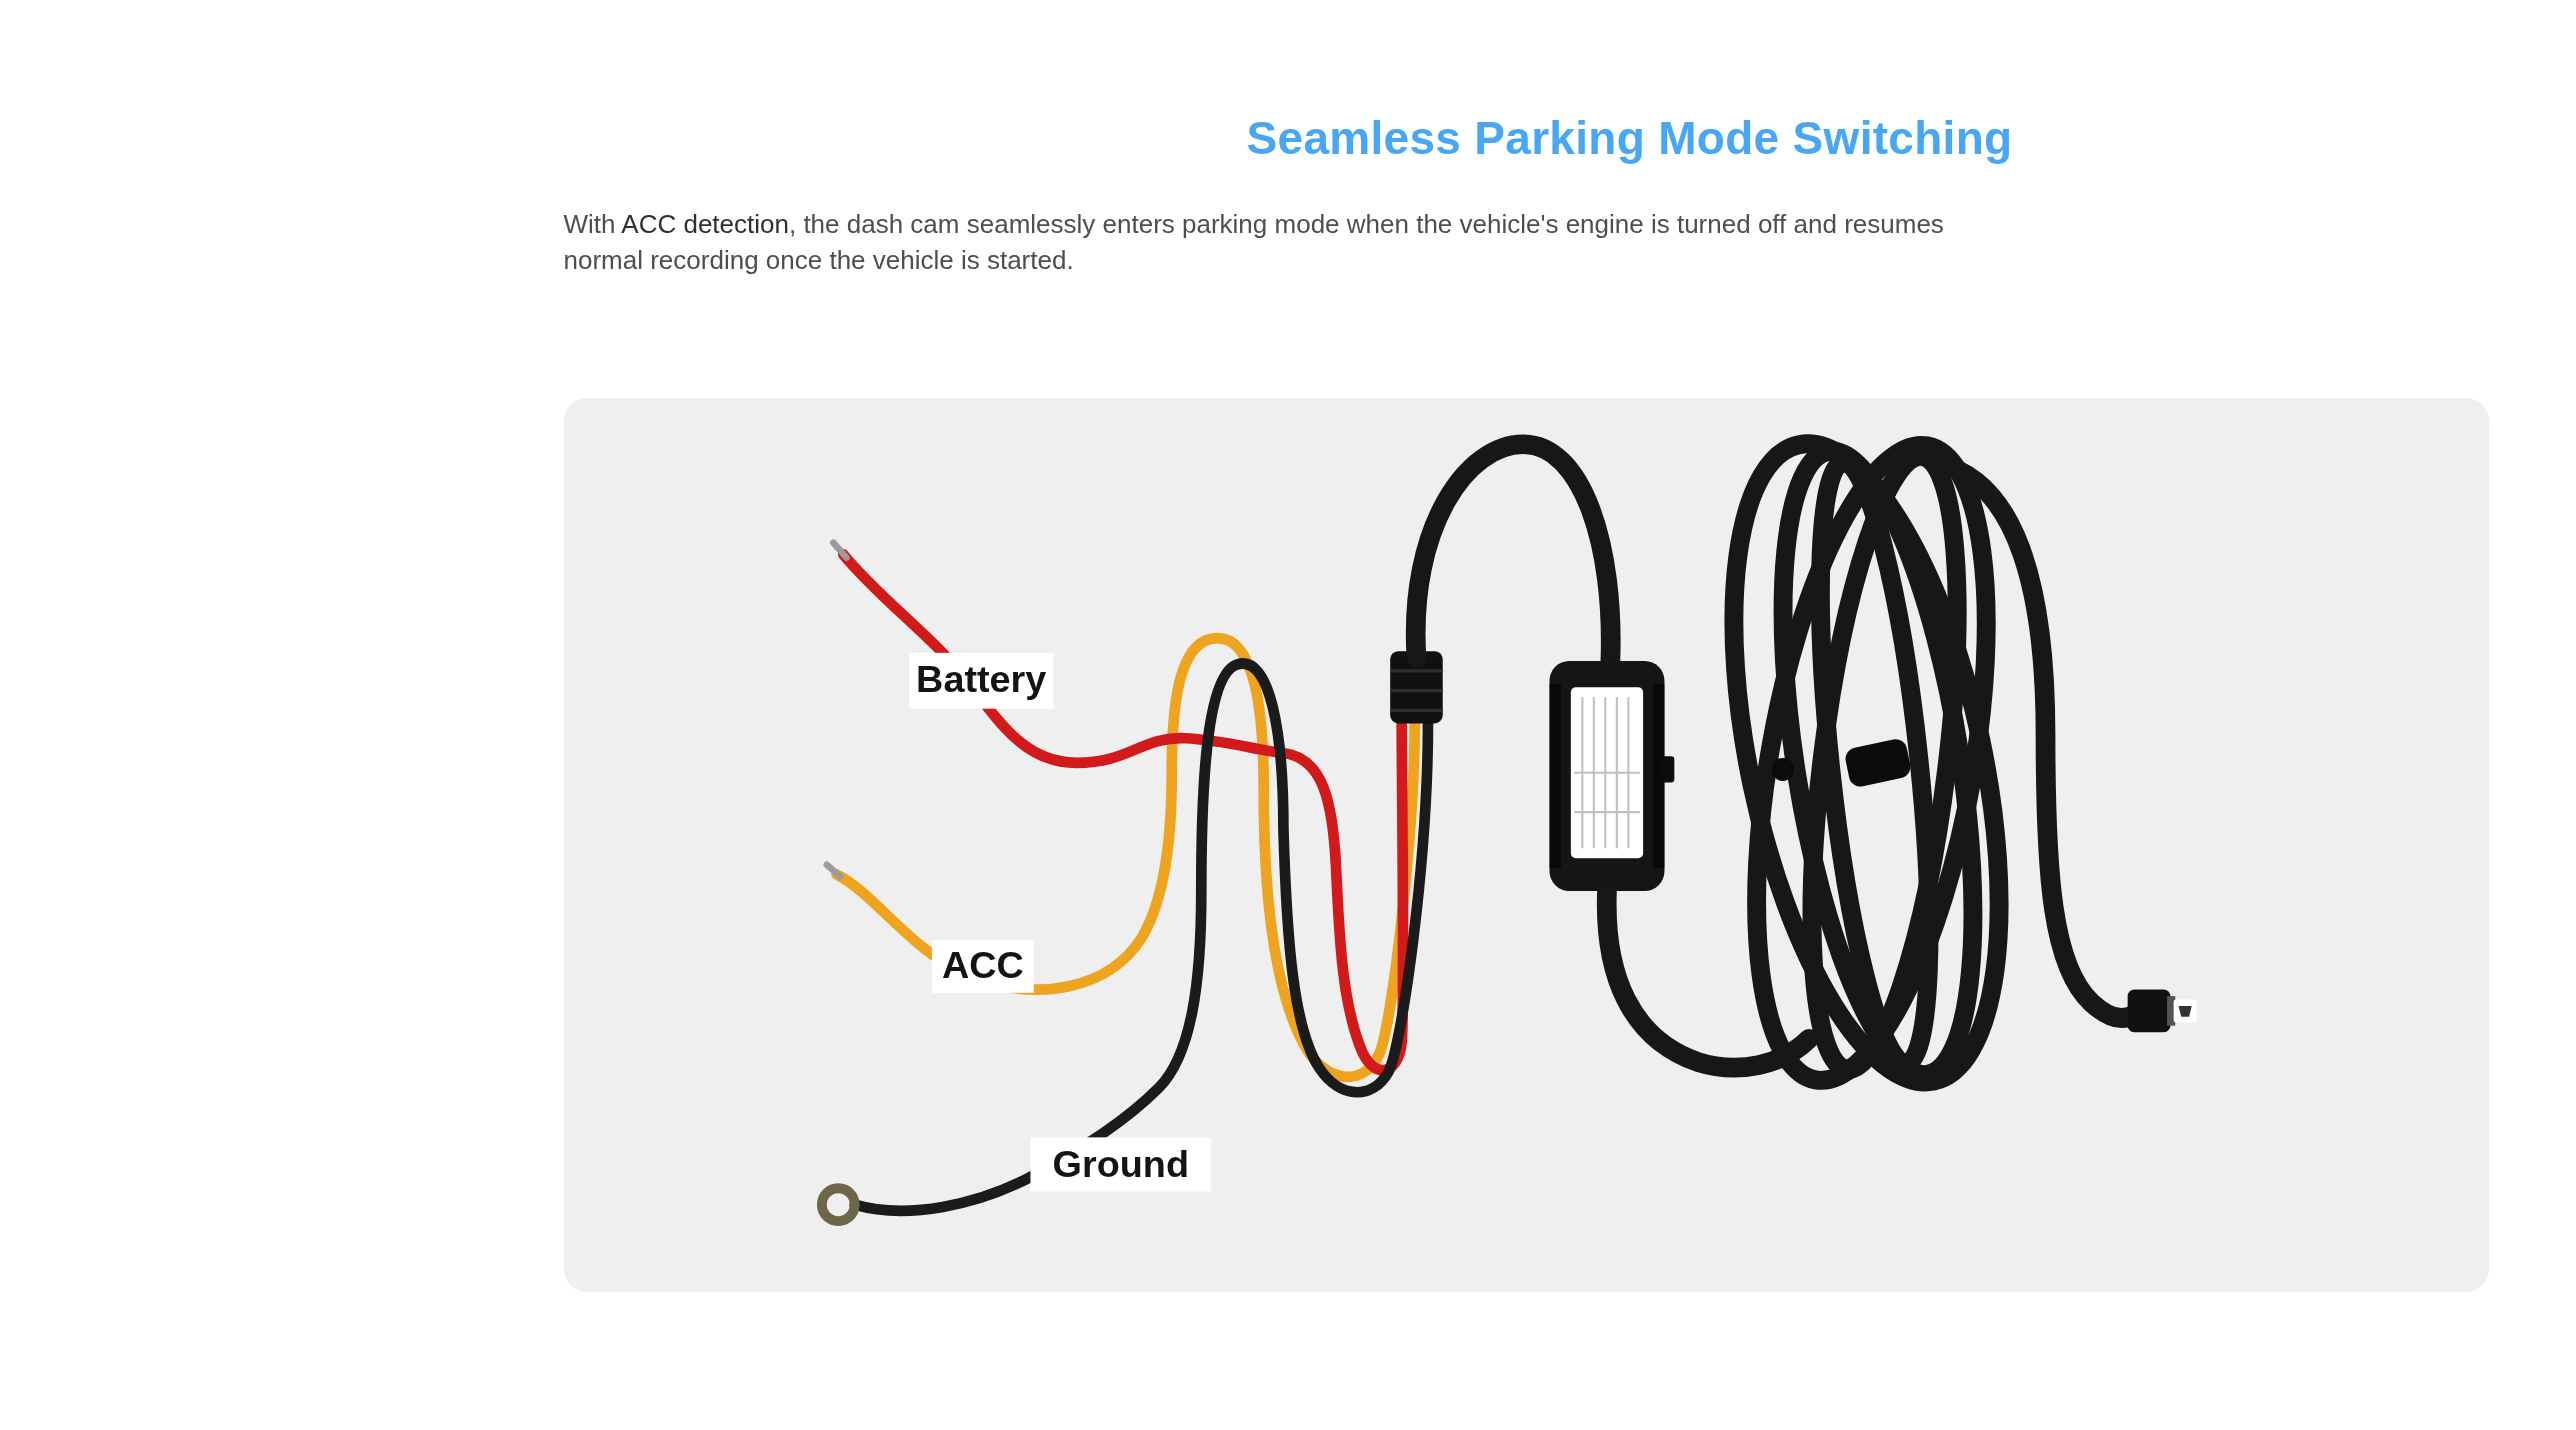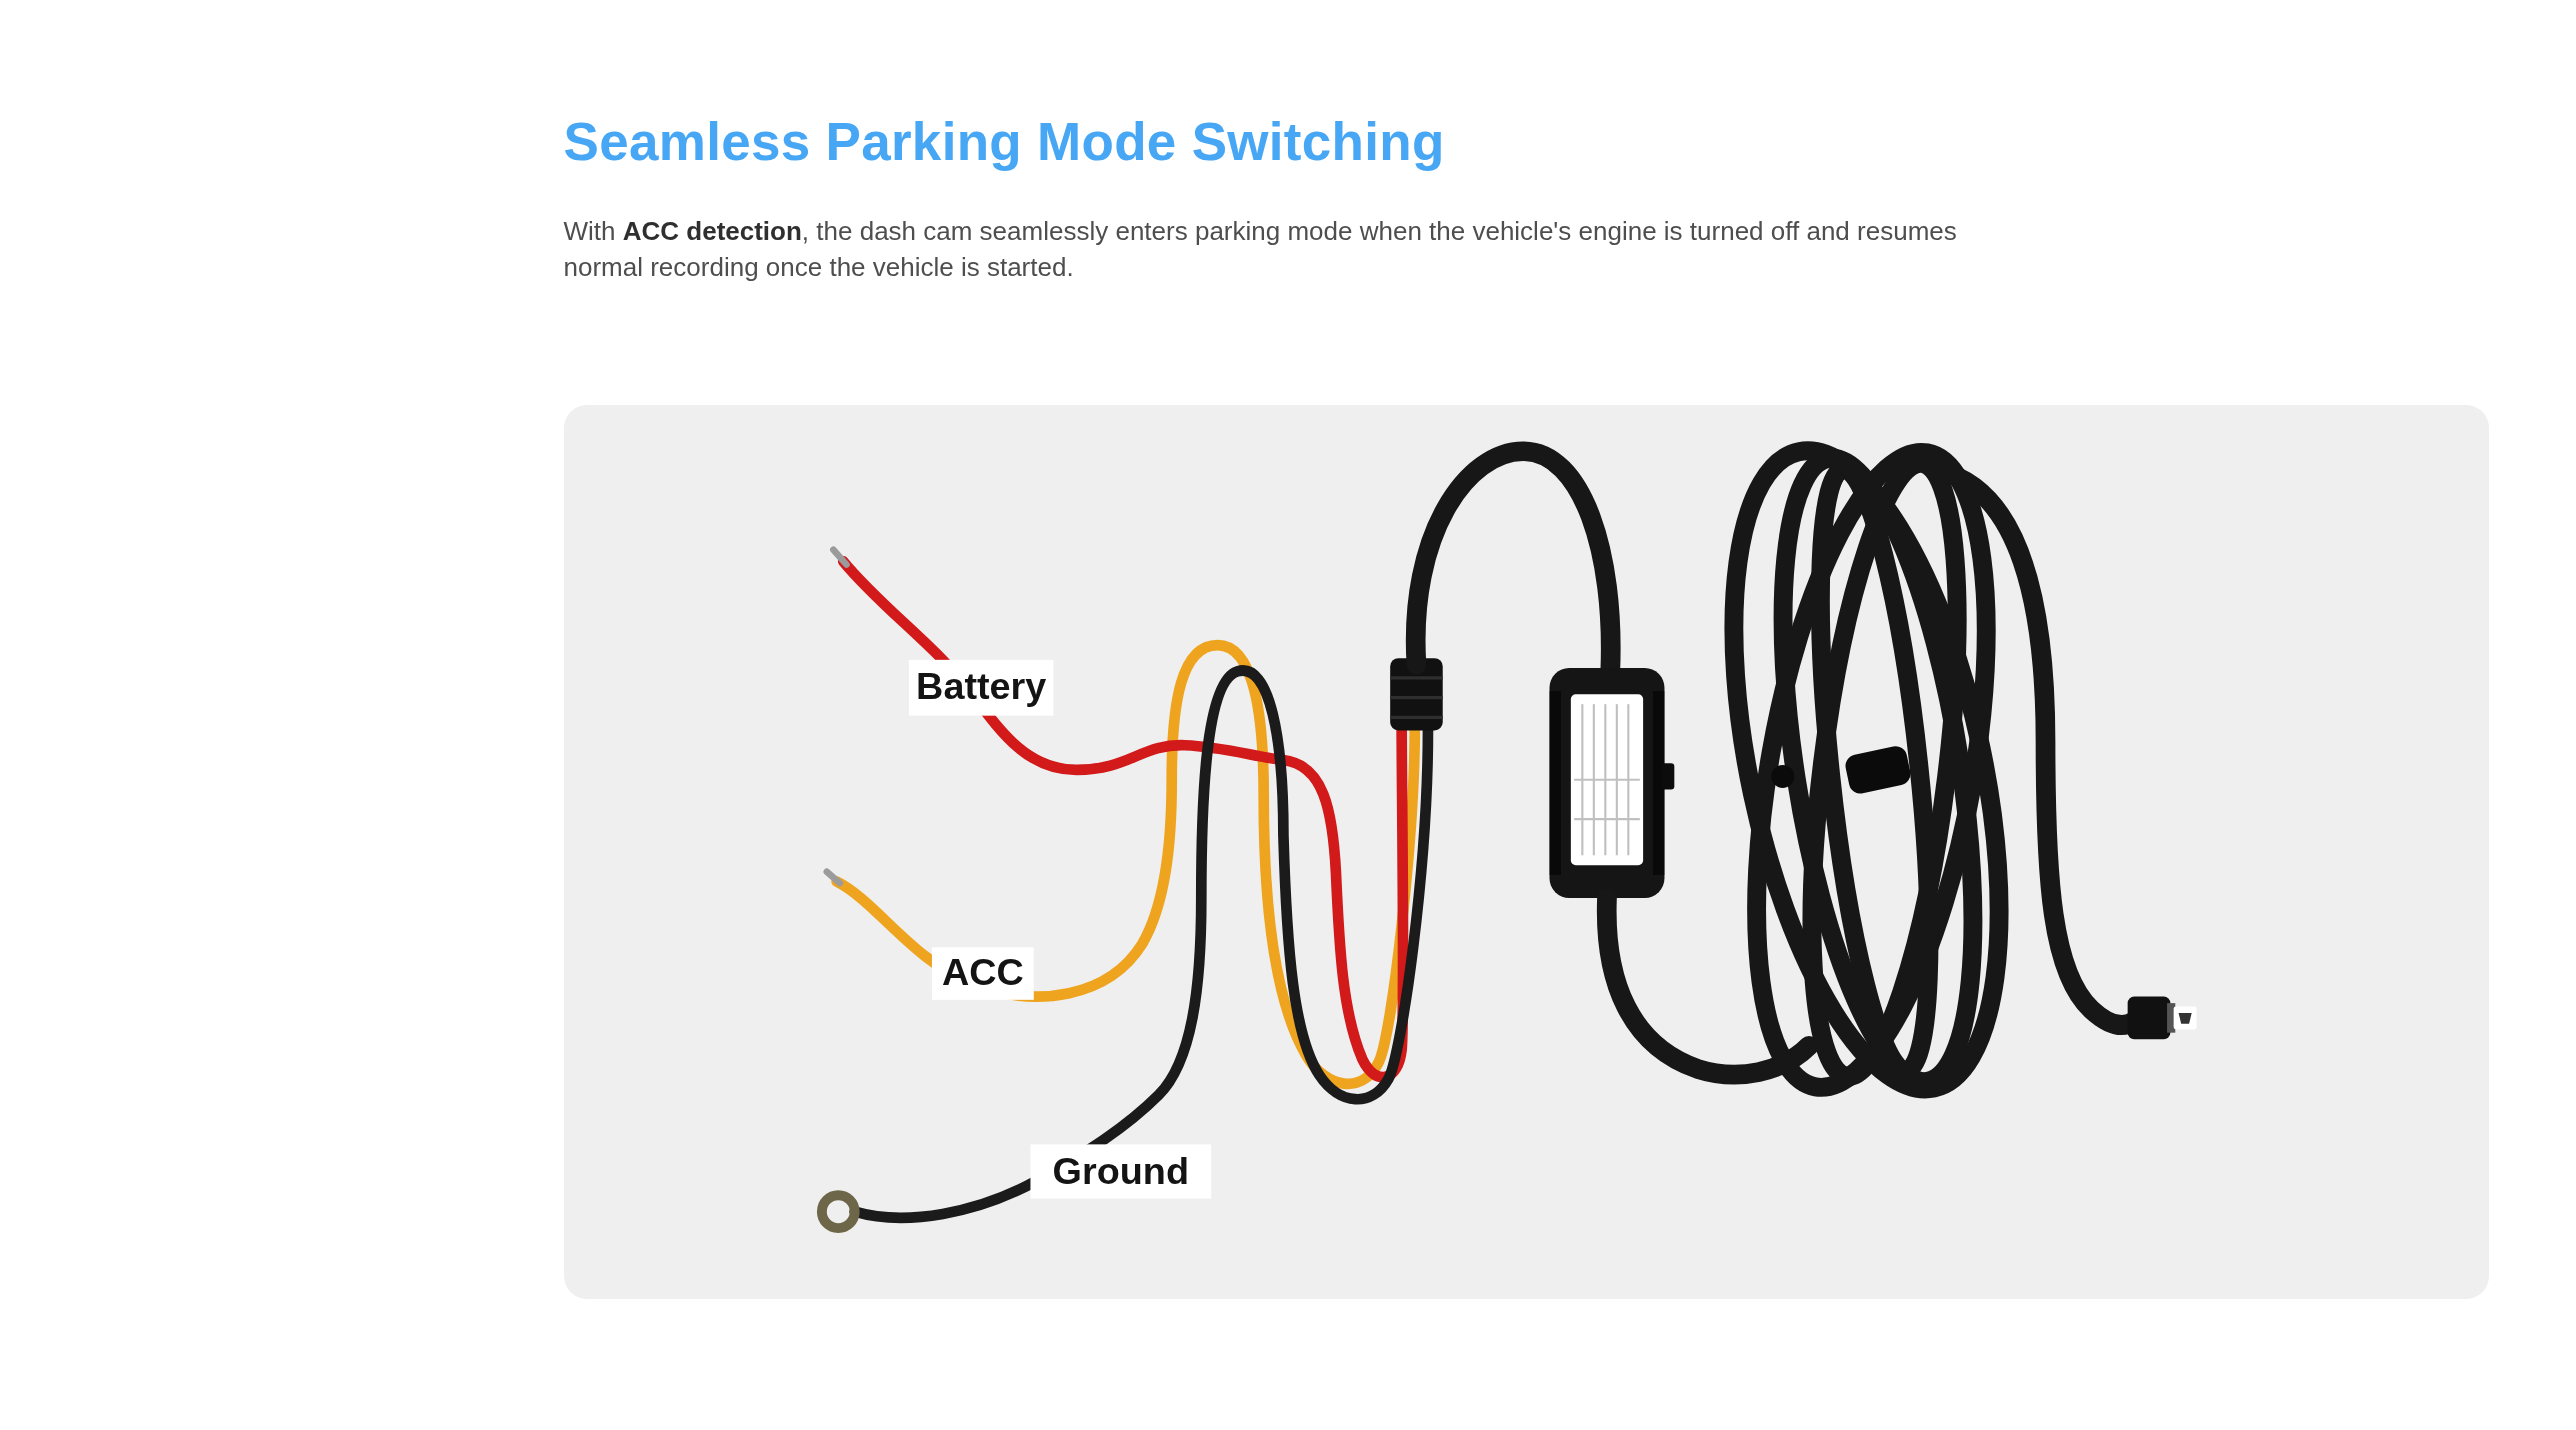"Seamless Parking Mode Switching" h1.page-title { font-size: 53px -> 46px; text-align: left -> right }
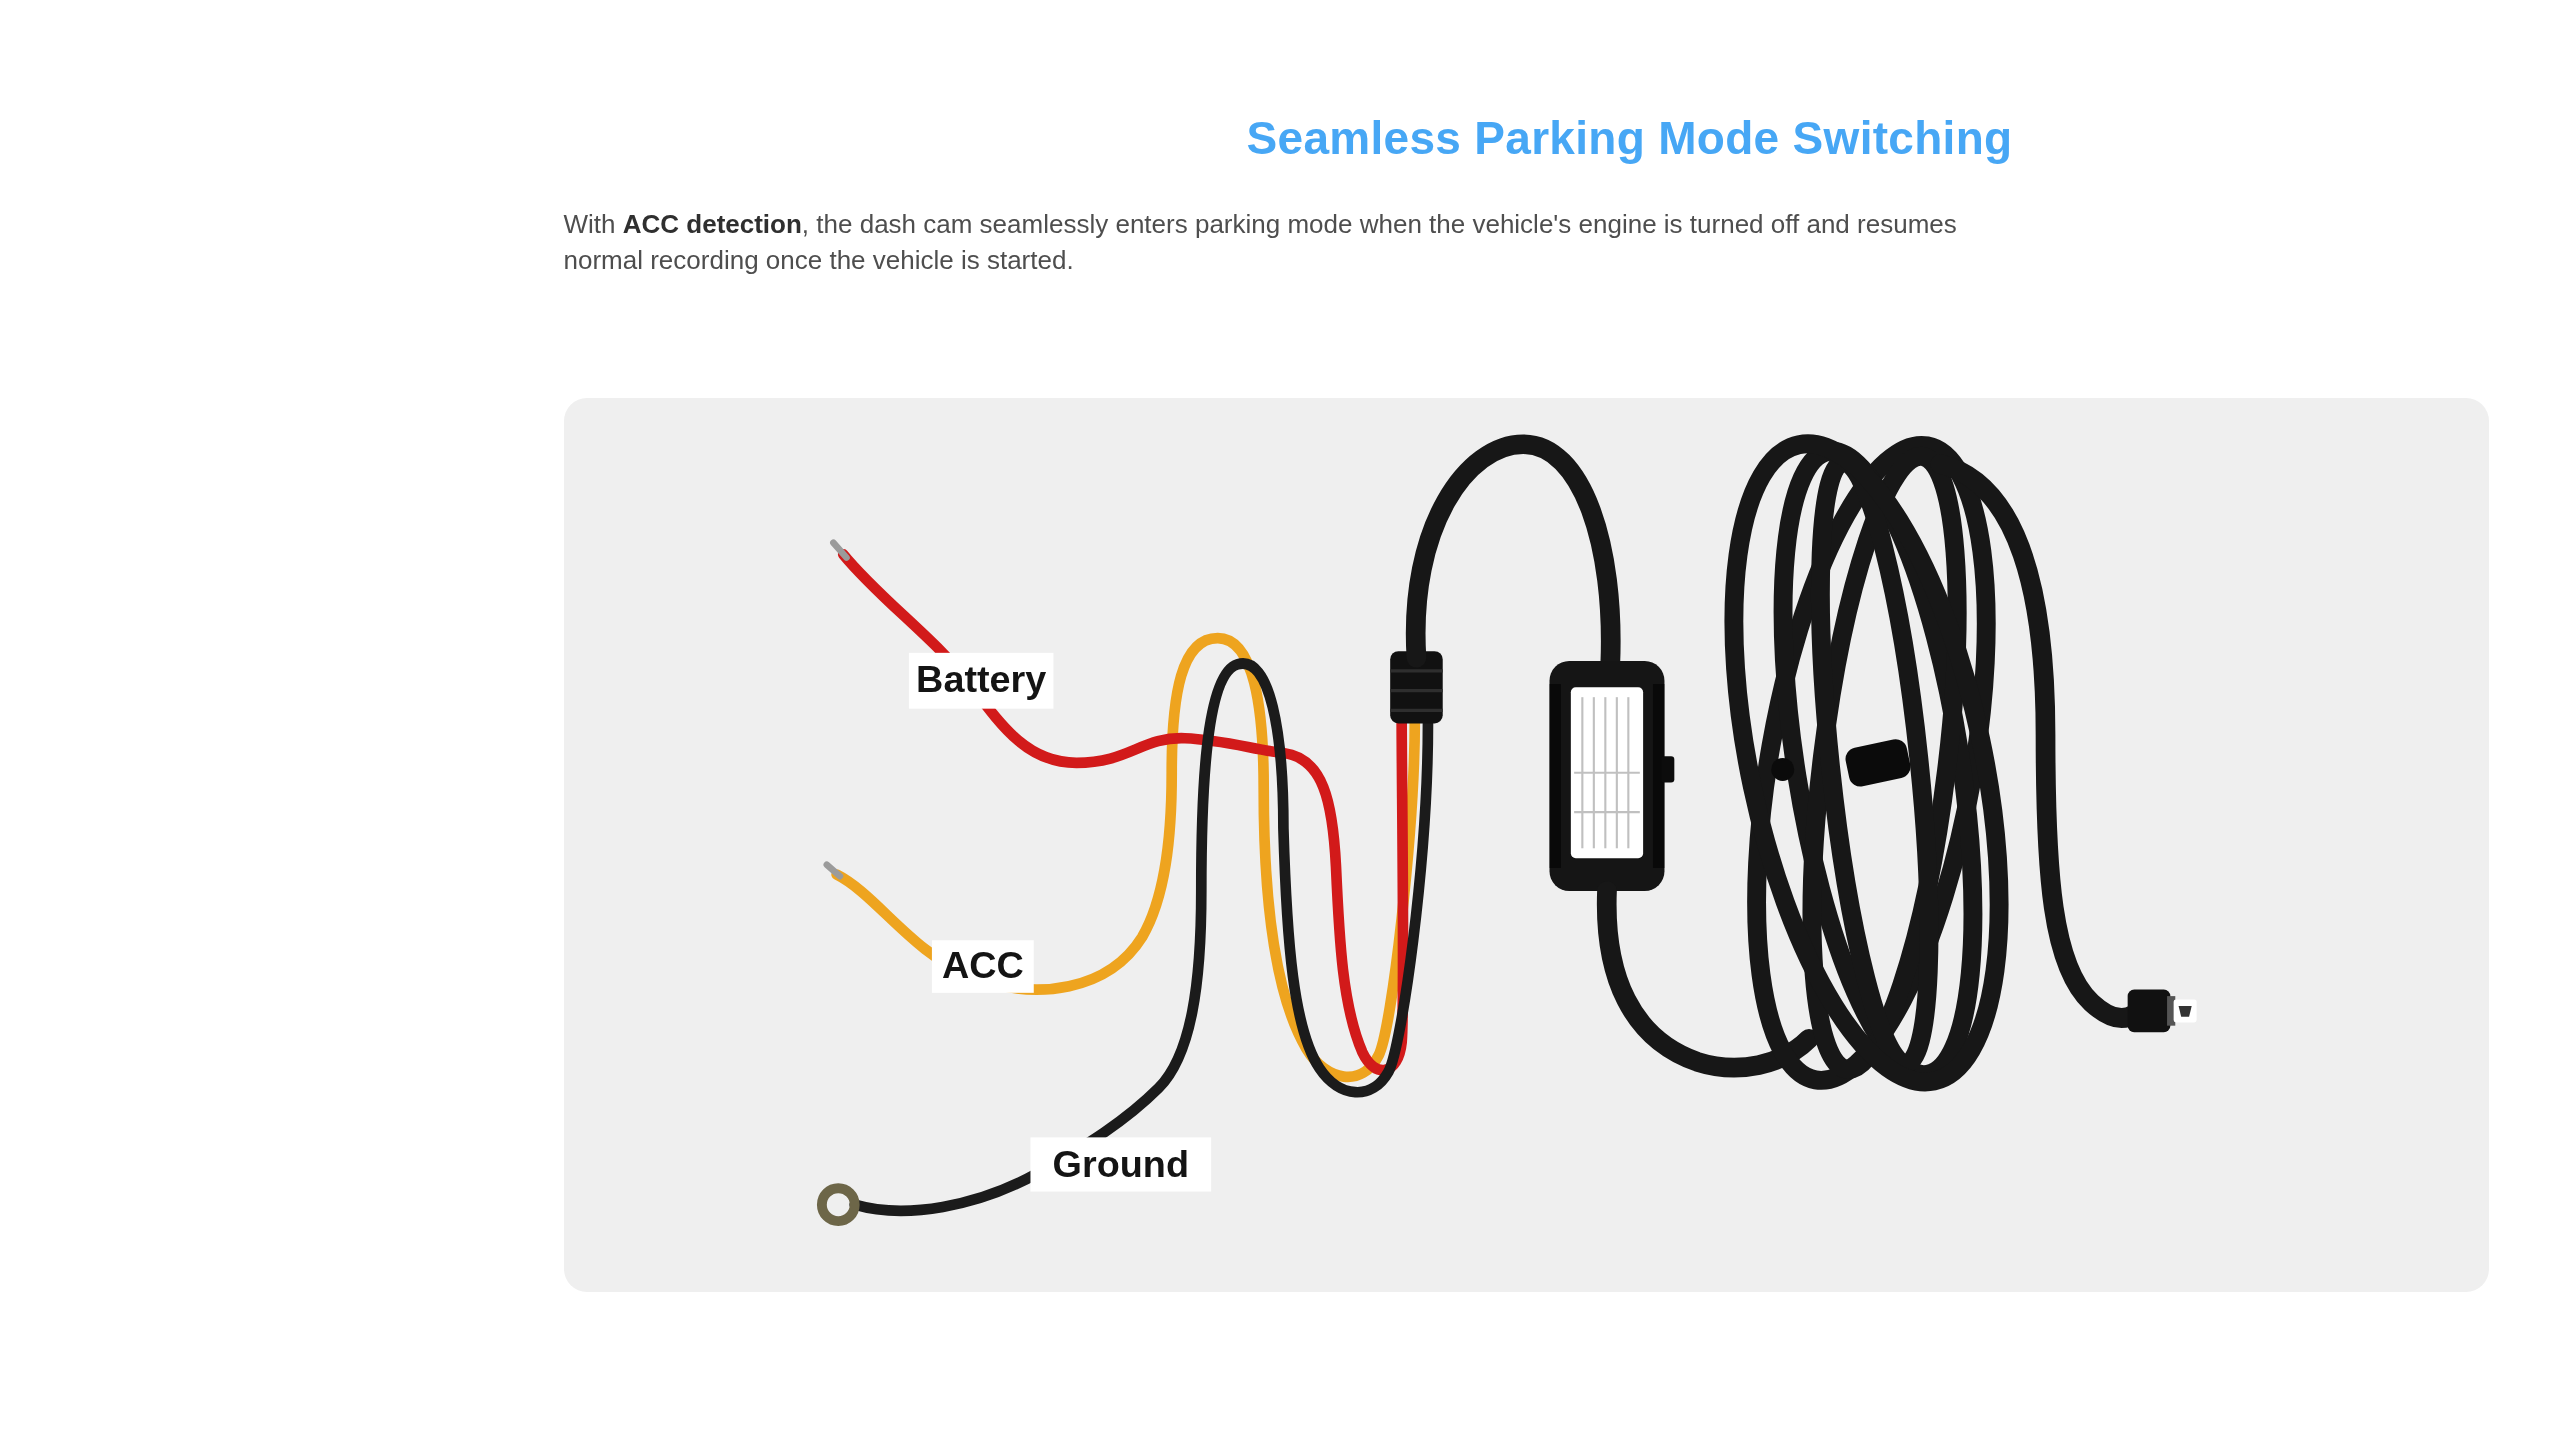"ACC detection" p.description .bold { font-weight: bold -> normal }
